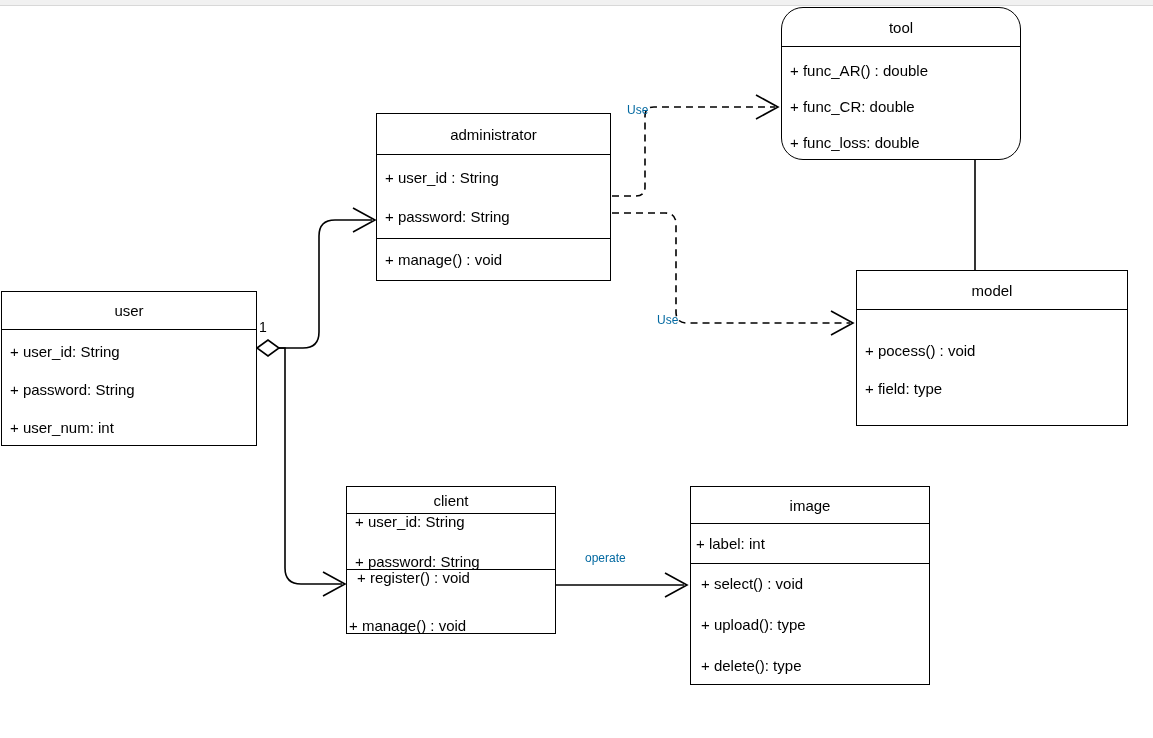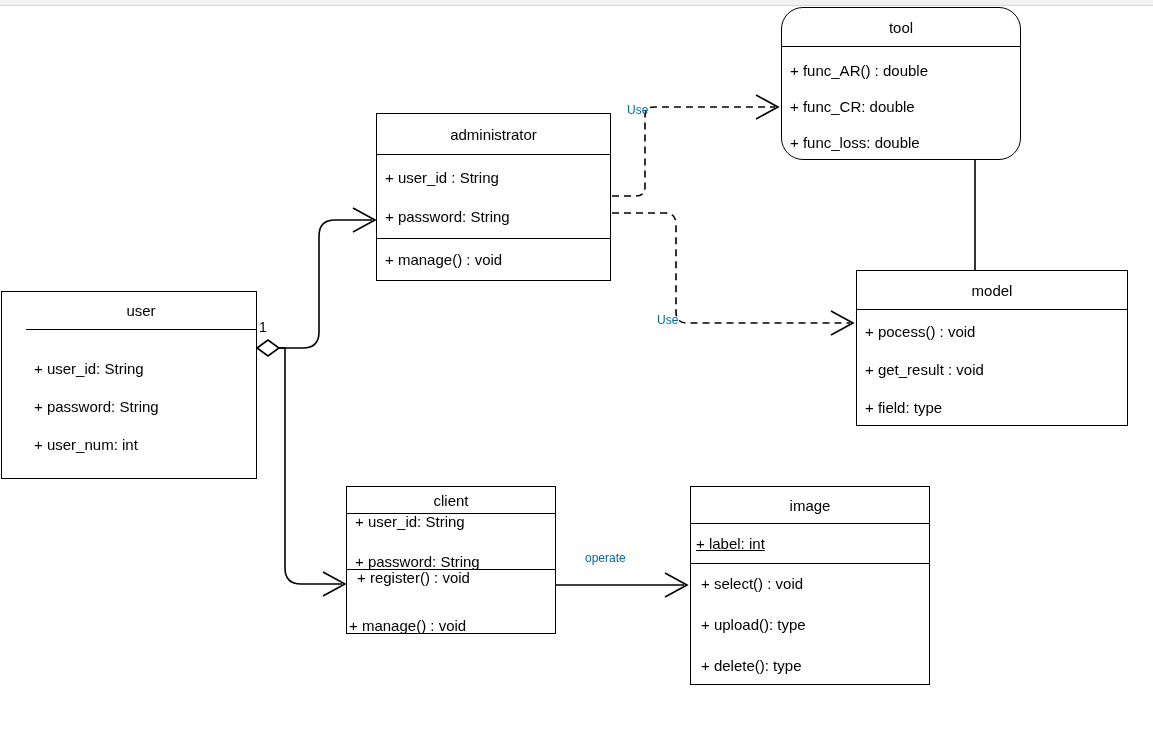"user" div.uml-class { height: 188px -> 155px; padding-left: 24px -> none }
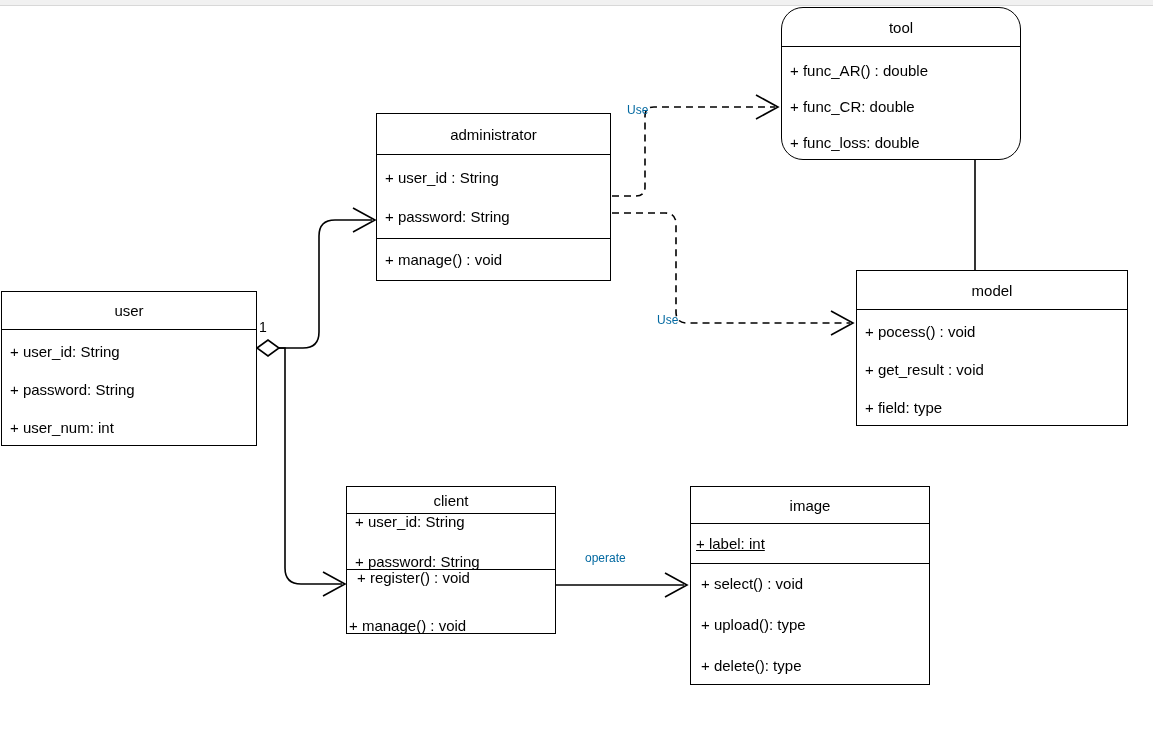"+ get_result : void" div.uml-member { html: <div>+ get_result : void</div> -> none }
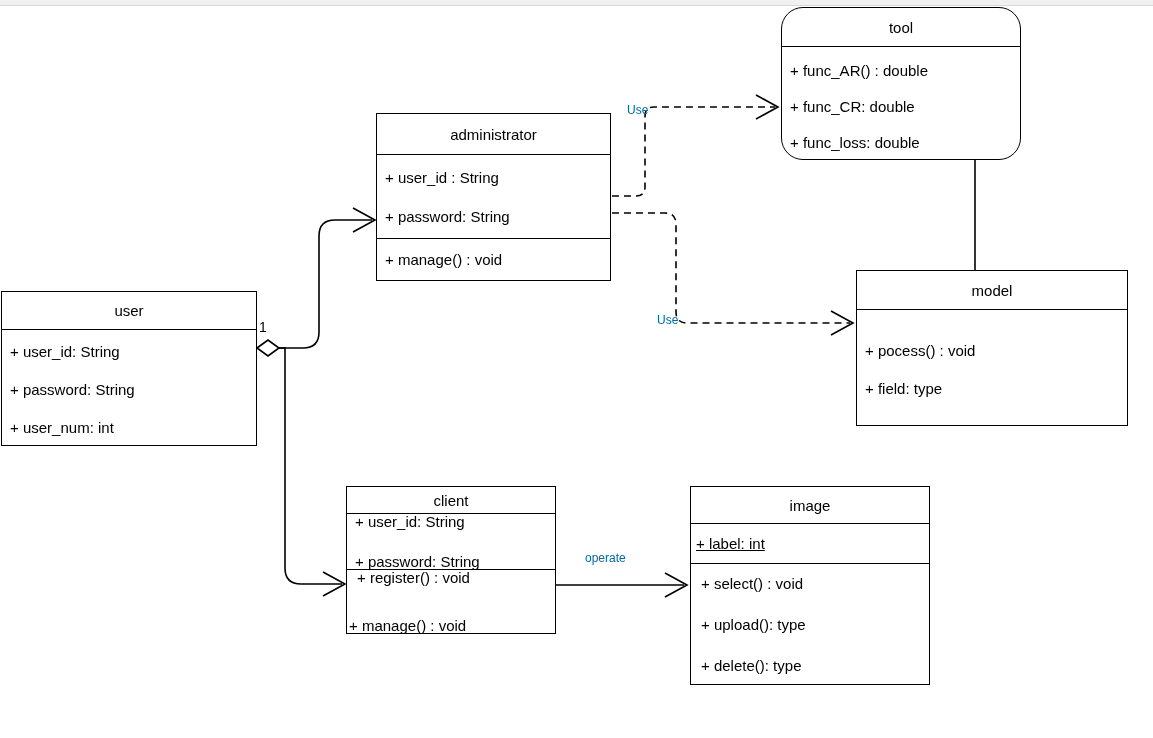"+ label: int" div.uml-compartment { text-decoration: underline -> none }
